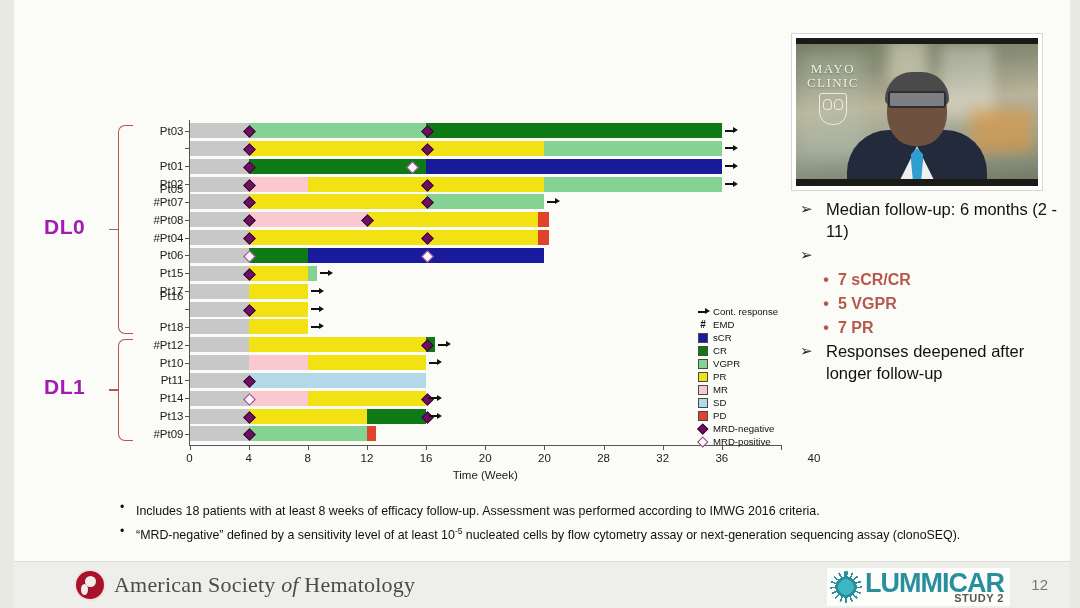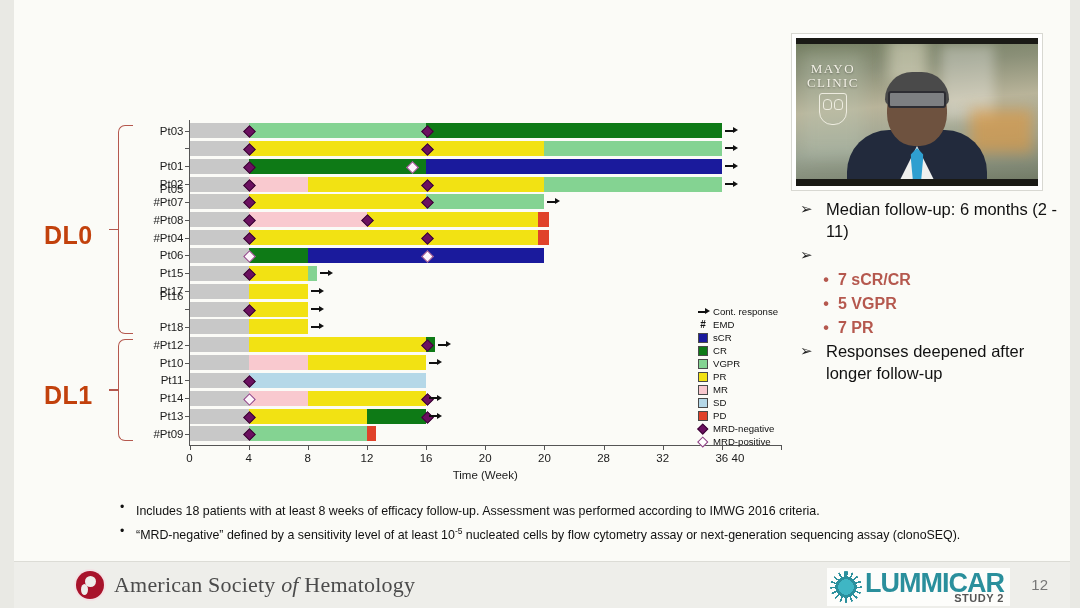"DL0" .dl { color: #c2410c -> #a21caf; font-size: 25px -> 21px; margin-top: 6px -> none }
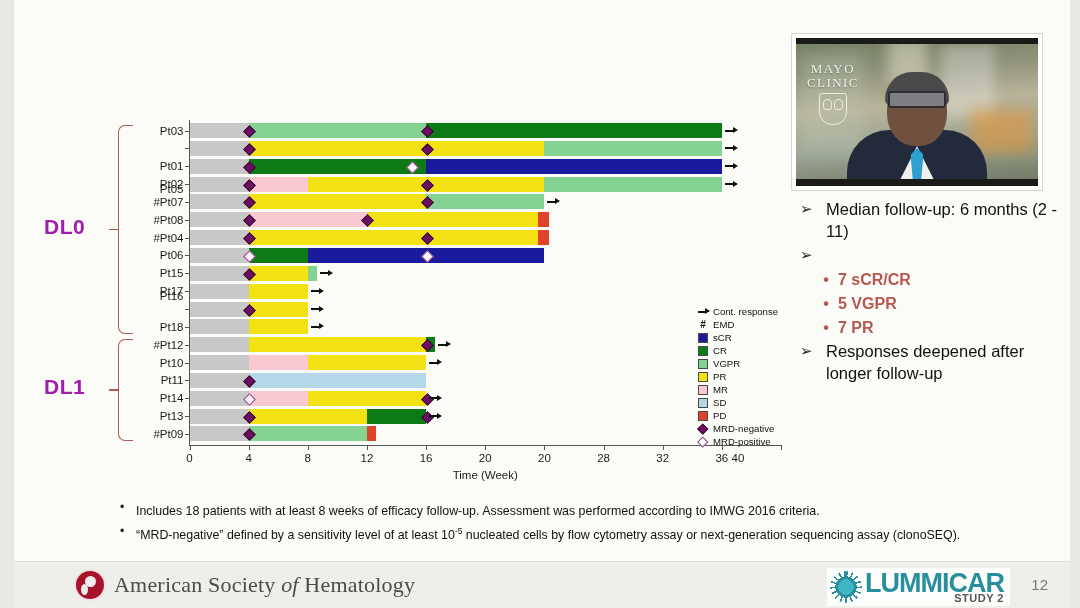"40" div.xtlab { left: 738px -> 814px }
